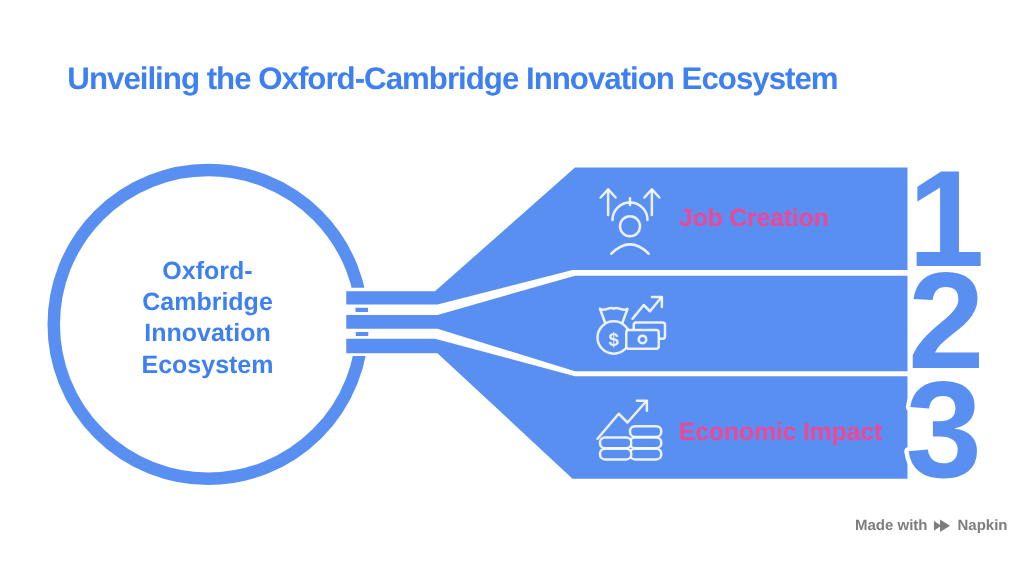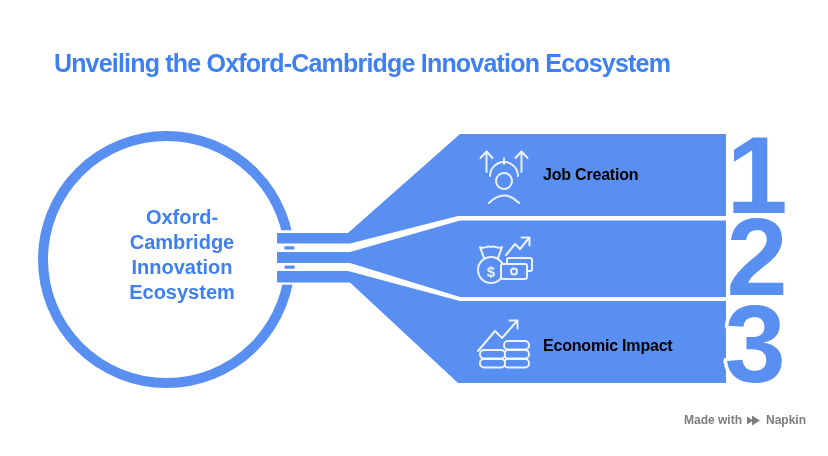"Job Creation" .item-label { color: #000000 -> #ec4899; font-size: 16px -> 20px }
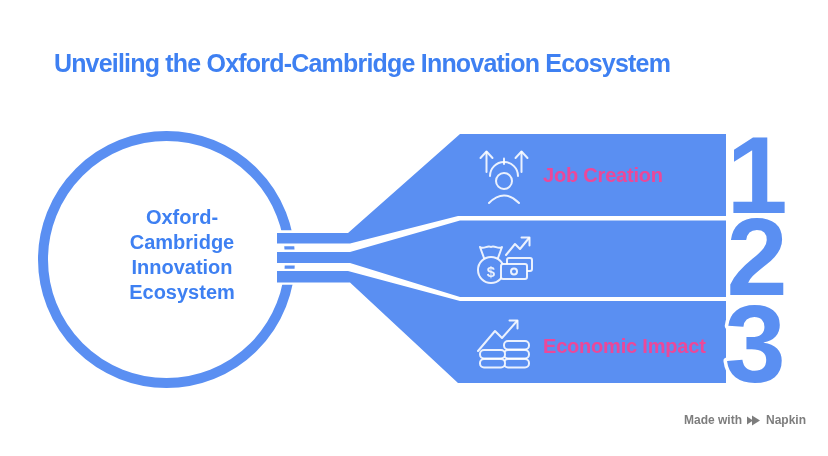"Oxford-" .hub-label { left: 72px -> 56px }
